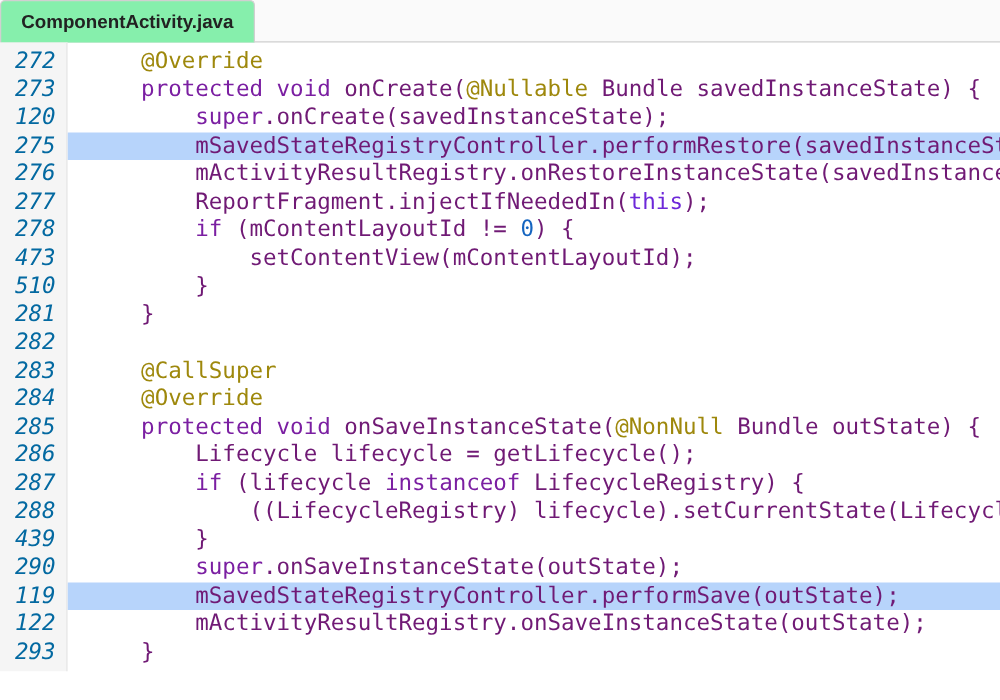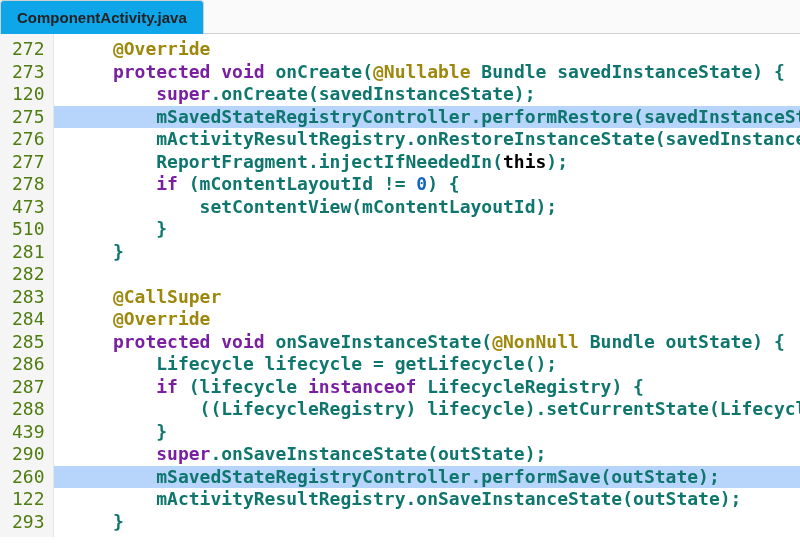"ComponentActivity.java" .tab { background: #0ea5e9 -> #86efac }
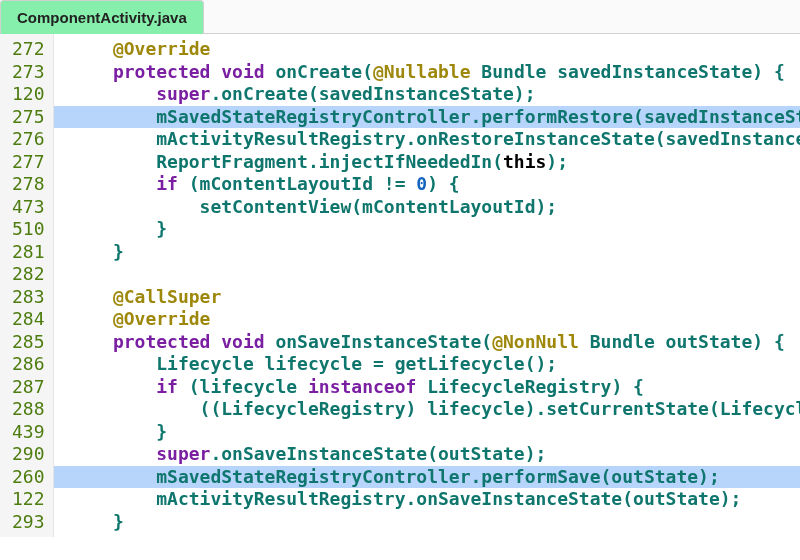"272" .gutter { color: #4d7c0f -> #0369a1; font-style: none -> italic }
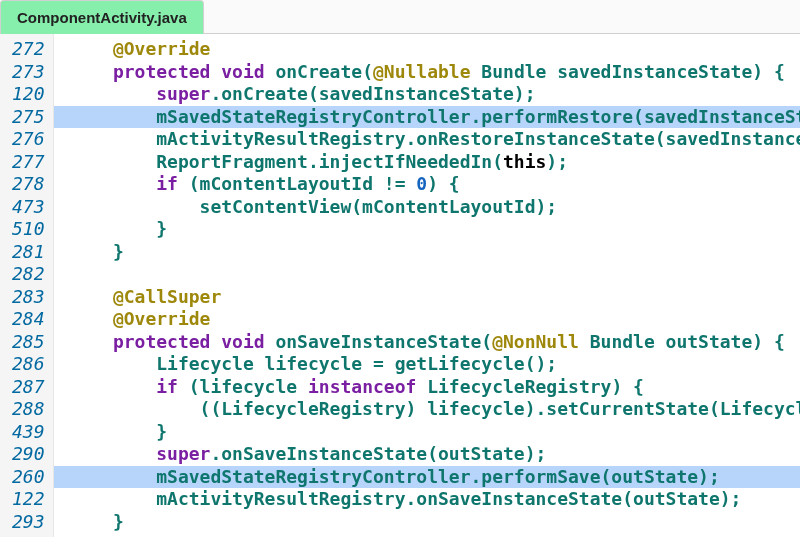"@Override" .code .line { font-weight: bold -> none }
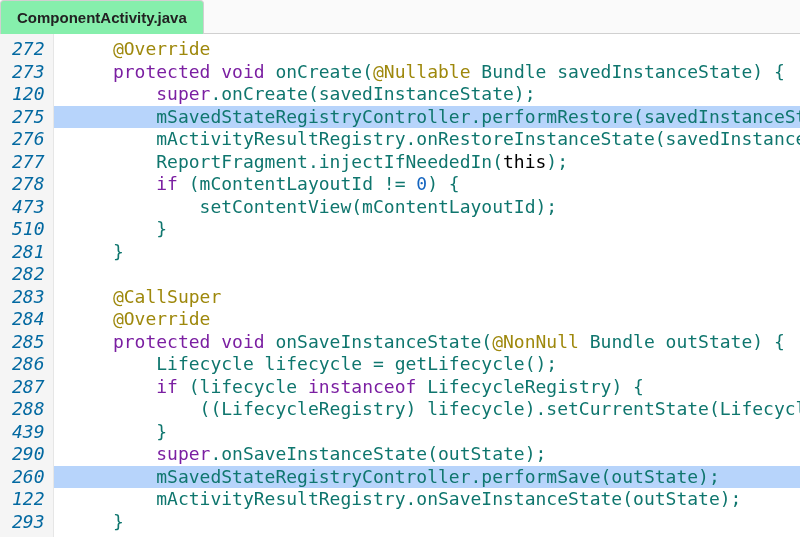"onCreate(" .plain { color: #0f766e -> #701a75 }
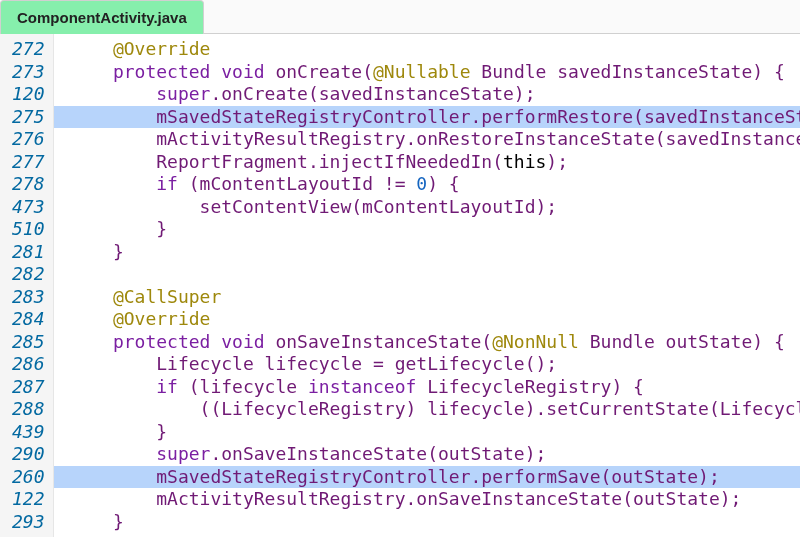"this" .this { color: #000000 -> #6d28d9 }
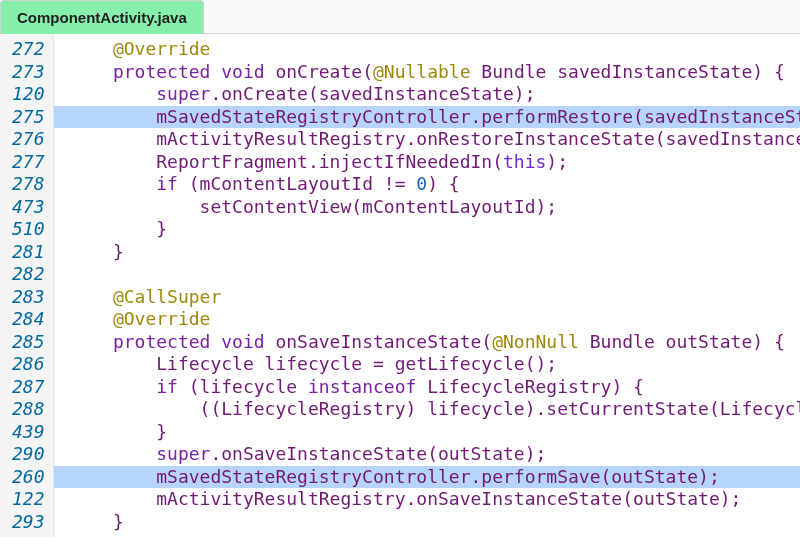"260" div.ln { text: 260 -> 119 }
